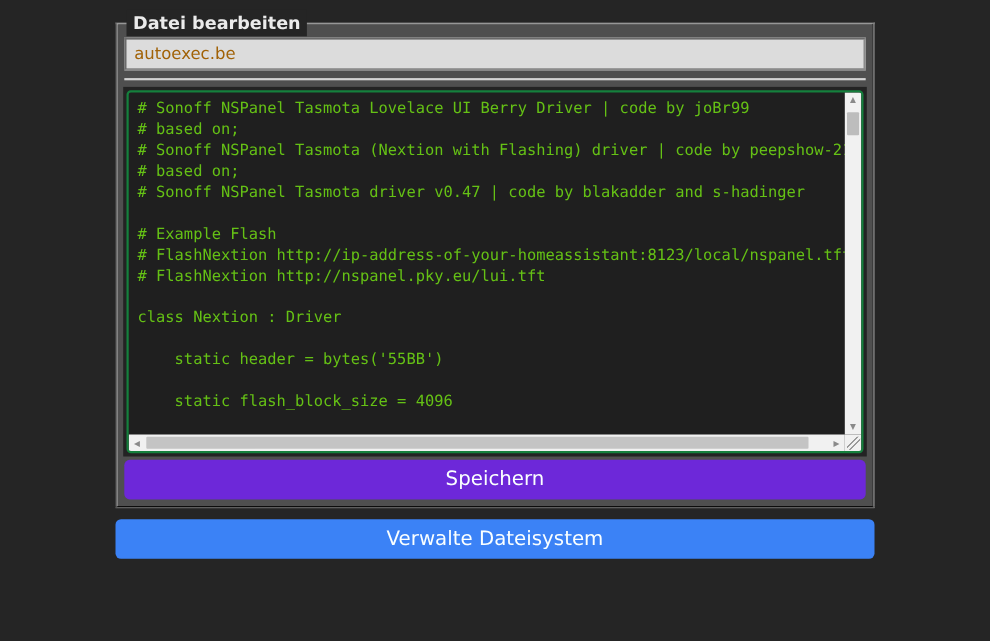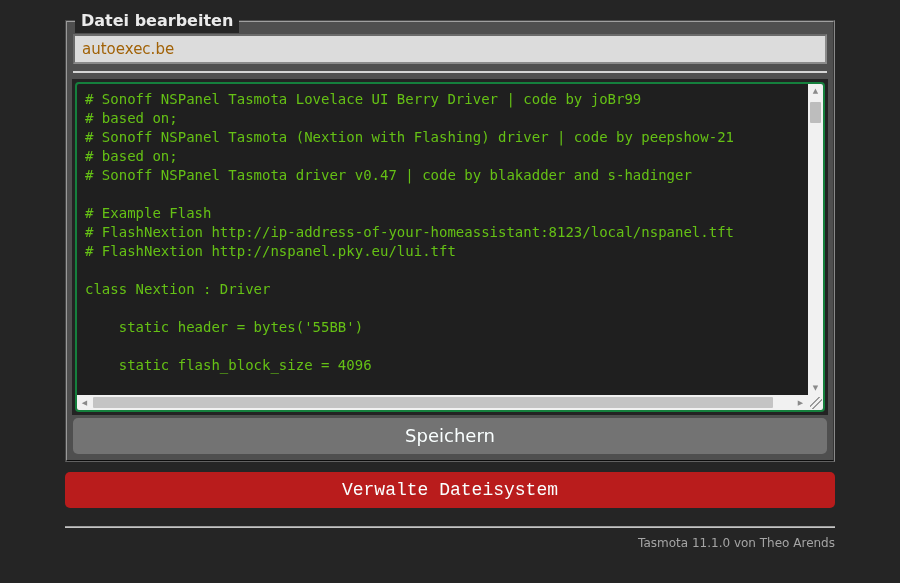"Datei bearbeiten" .container { width: 770px -> 690px }
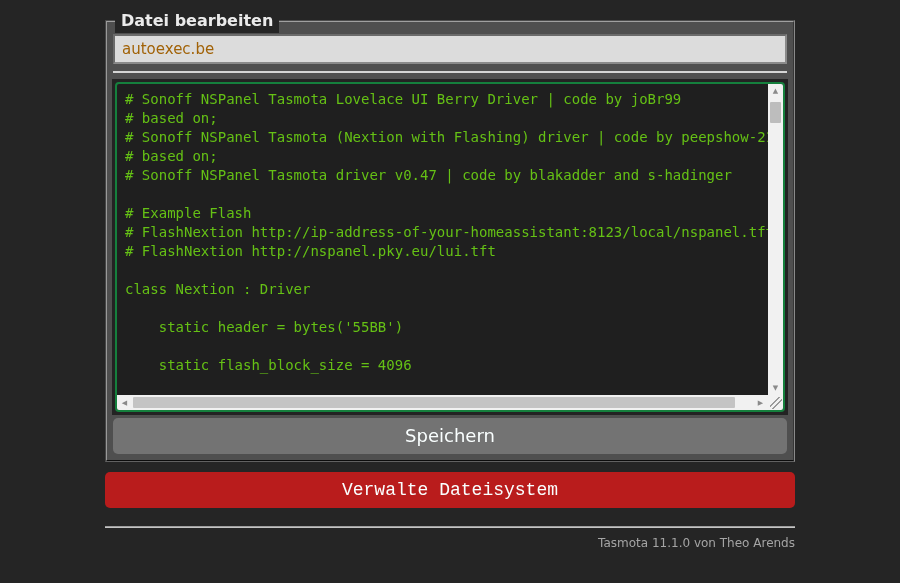"Speichern" .btn-save { background: #737373 -> #6d28d9 }
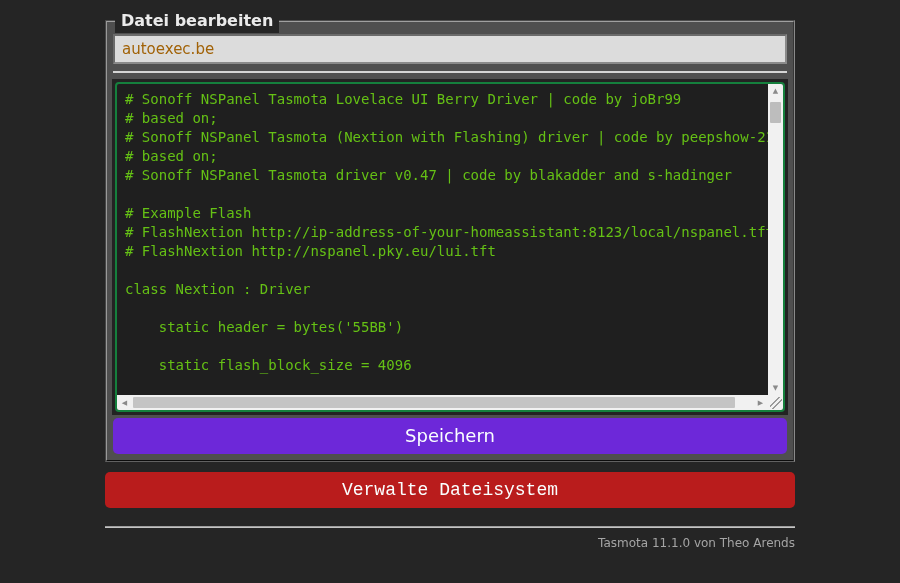"Verwalte Dateisystem" .btn-manage { background: #b91c1c -> #3b82f6; font-family: Liberation Mono, monospace -> none }
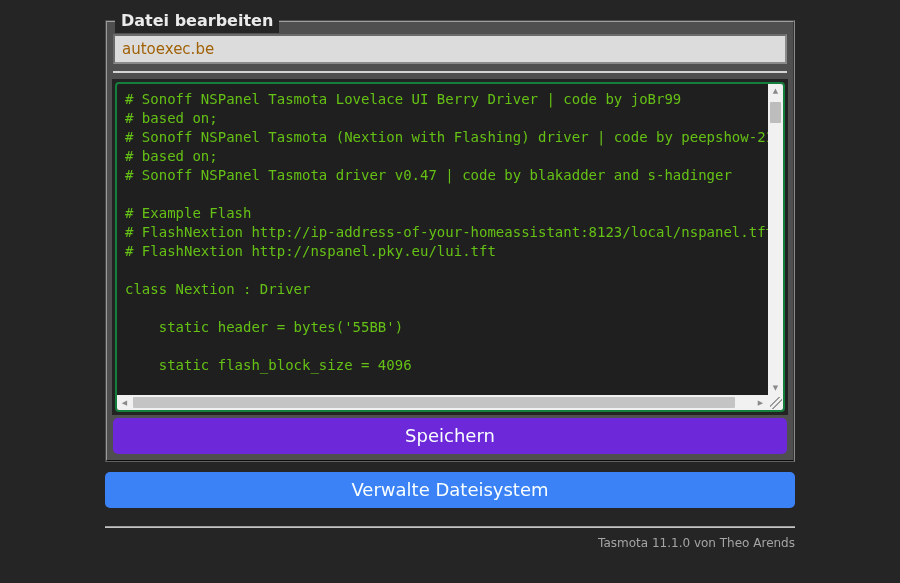"Tasmota 11.1.0 von Theo Arends" div.footer { html: <div> <hr> <a>Tasmota 11.1.0 von Theo Arends</a> </div> -> none }
